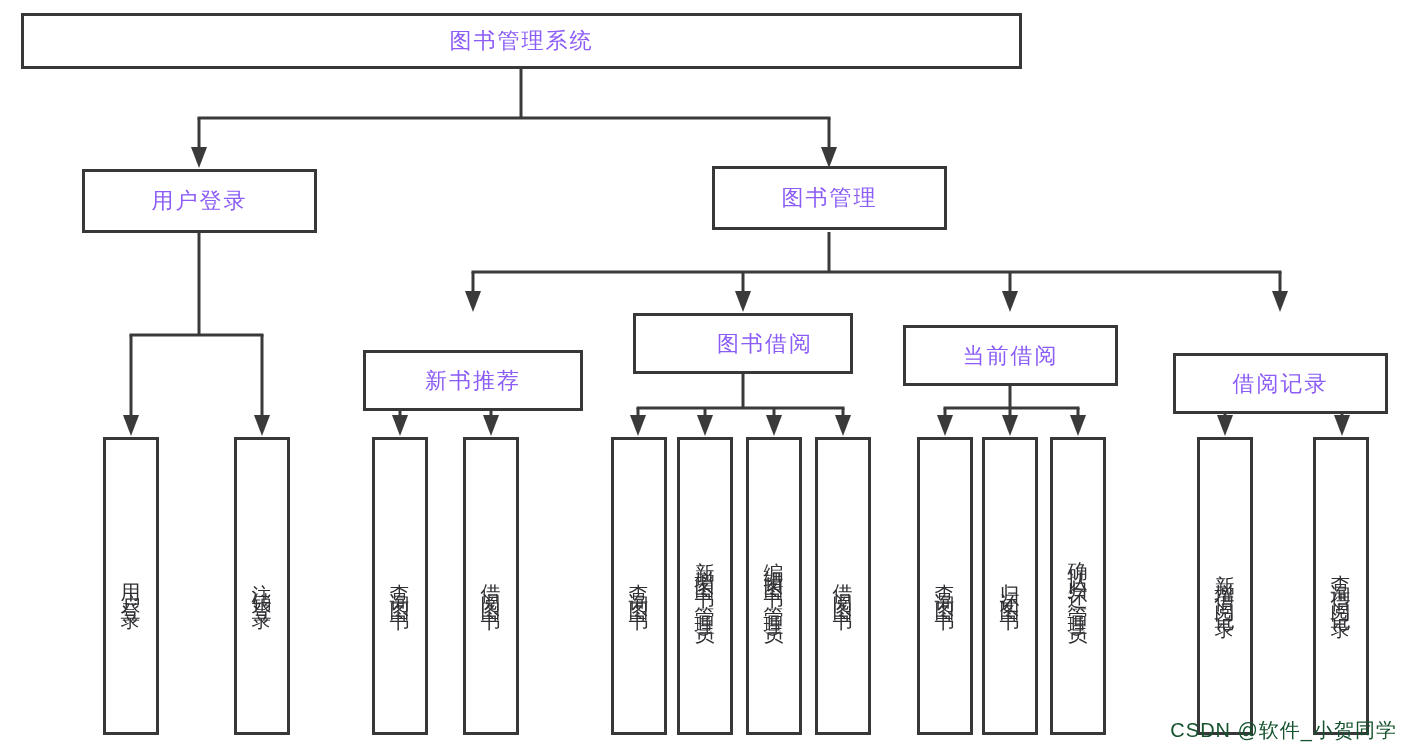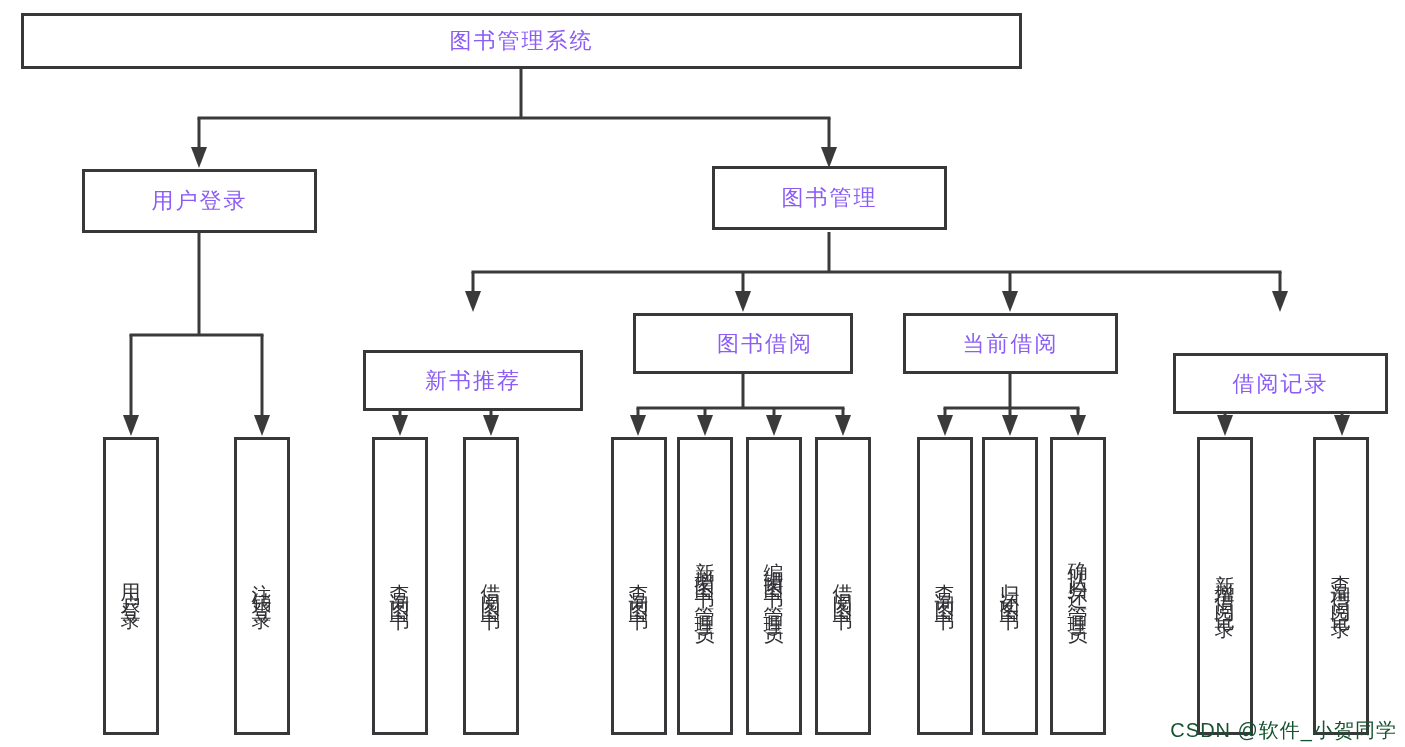"当前借阅" div.box { top: 313px -> 325px }
